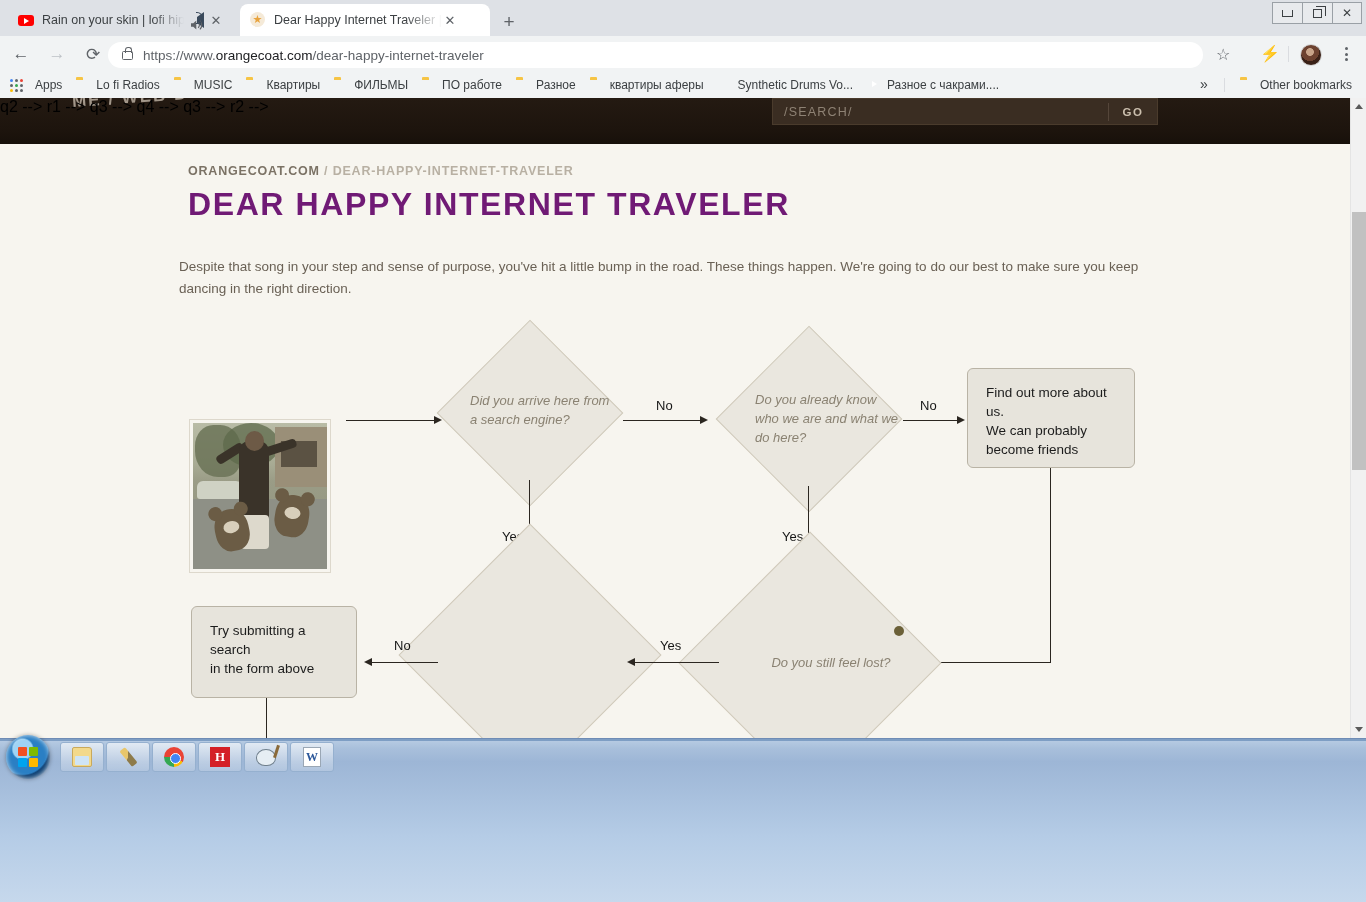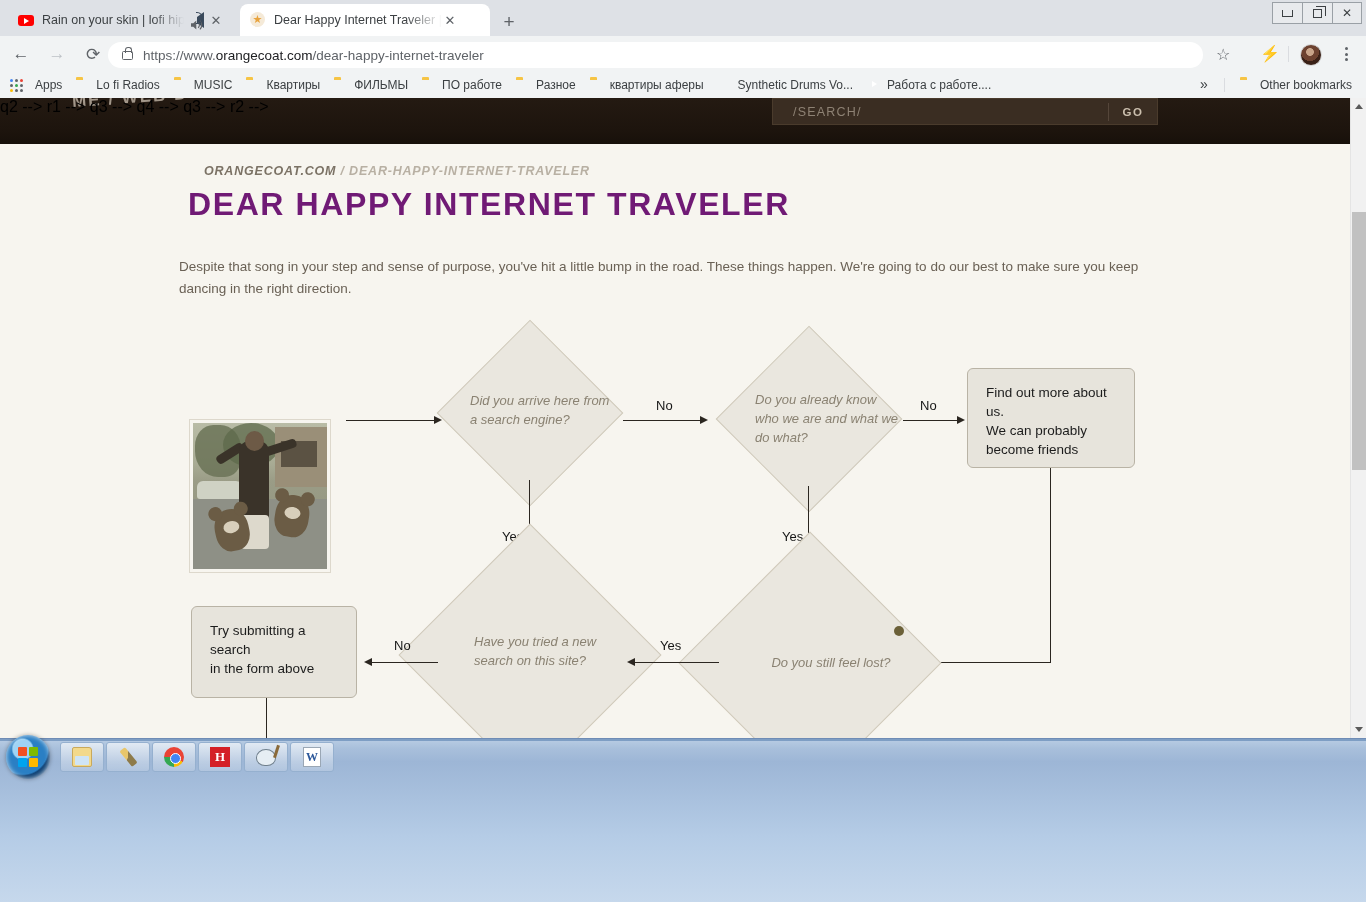"Работа с работе...." span { text: Работа с работе -> Разное с чакрами }
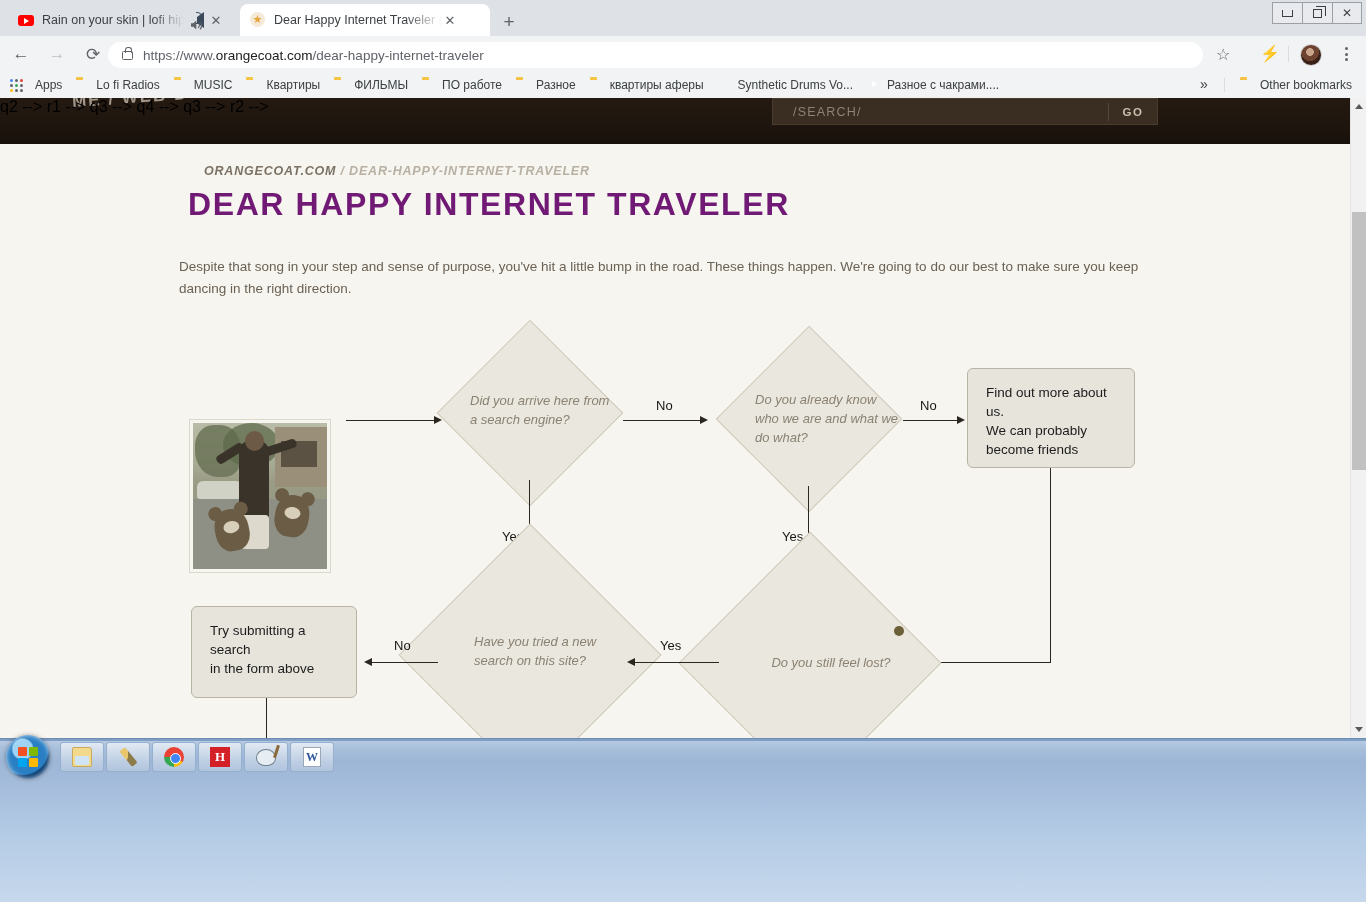"/SEARCH/" .searchwrap .sinput { padding-left: 20px -> 11px }
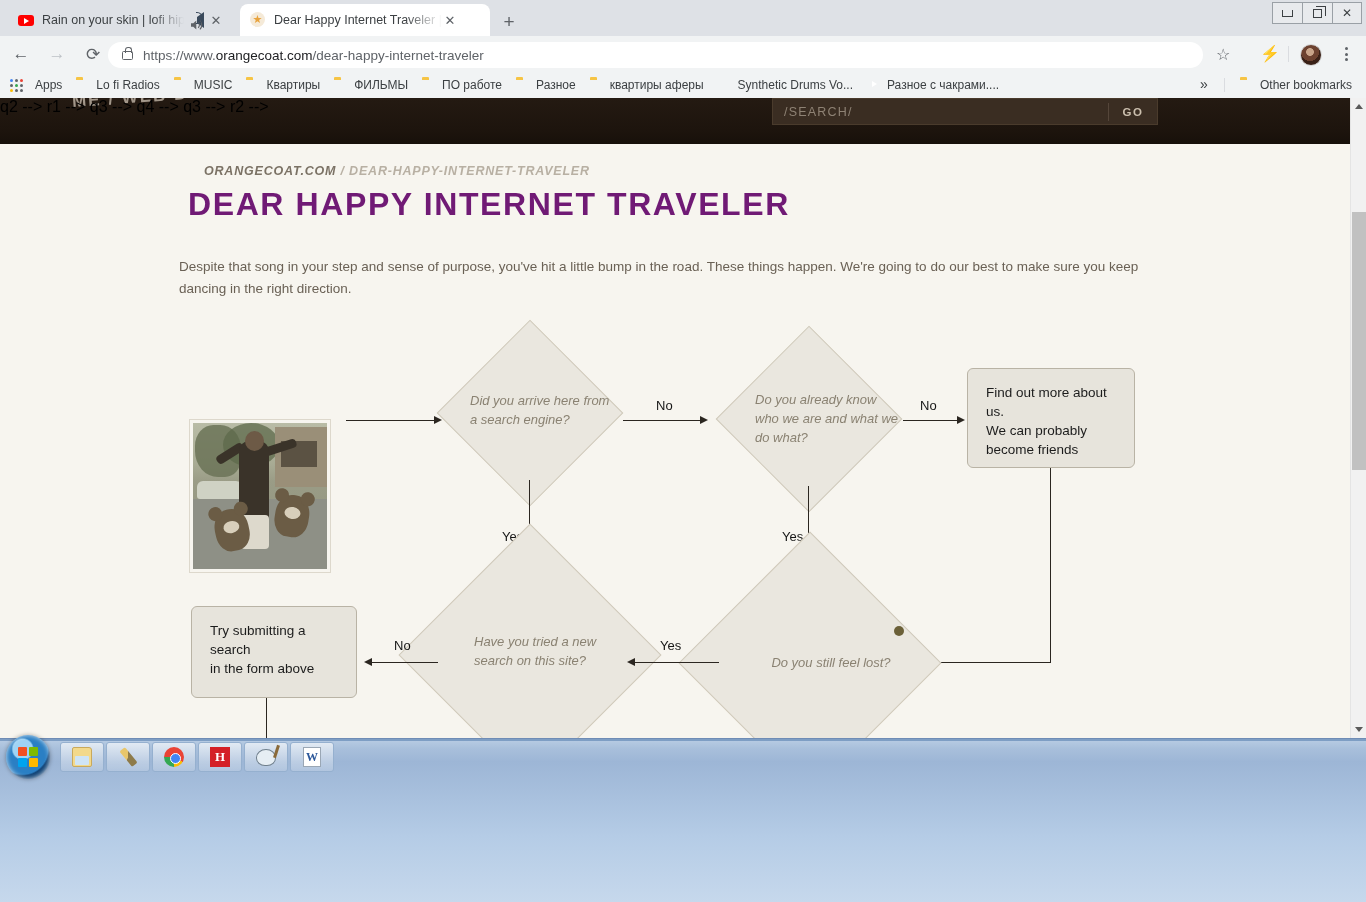"ORANGECOAT.COM /" .crumb { font-style: italic -> none; left: 204px -> 188px }
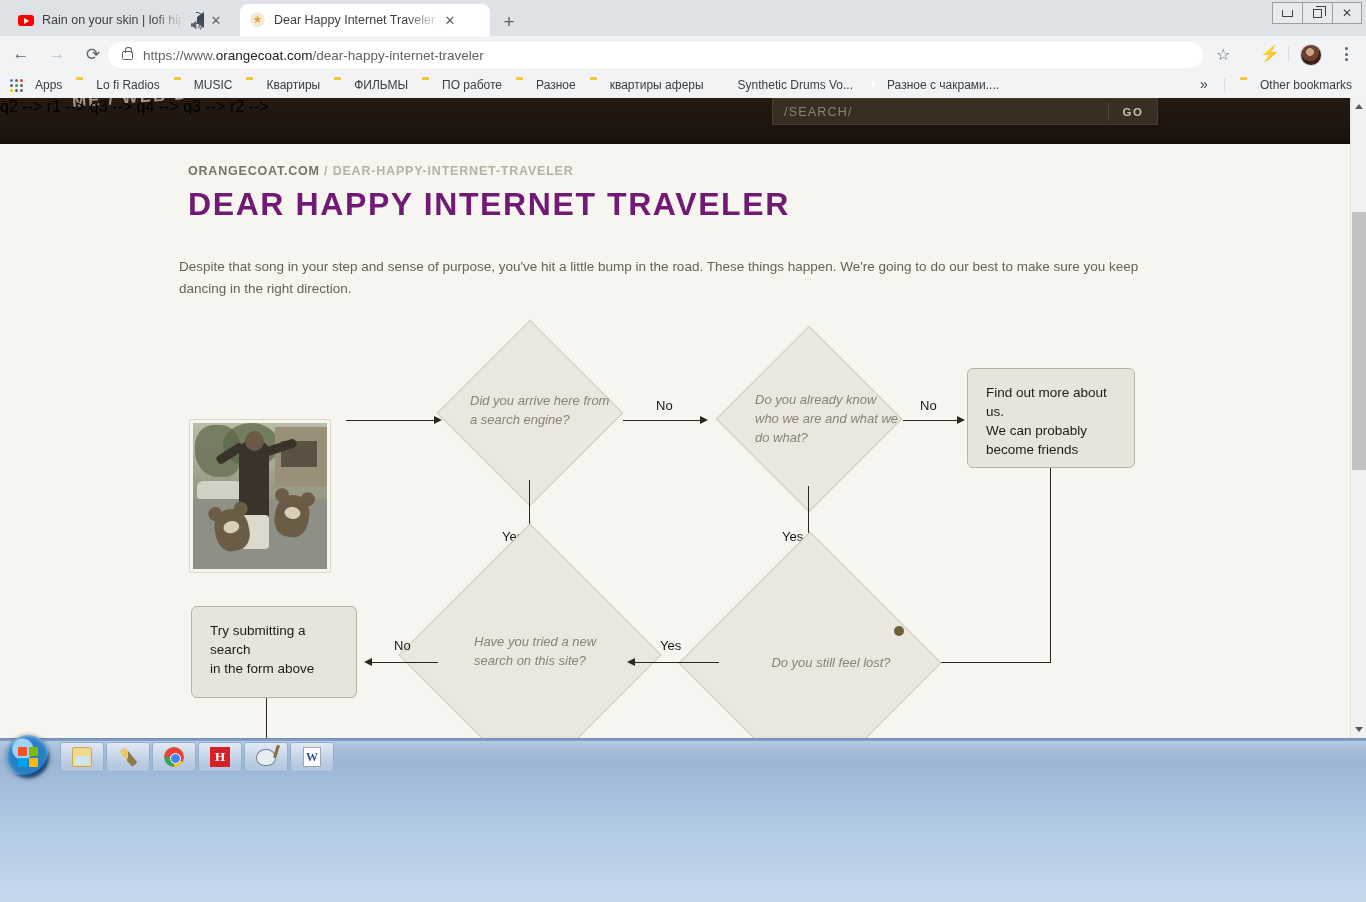"do what?" span { text: what -> here }
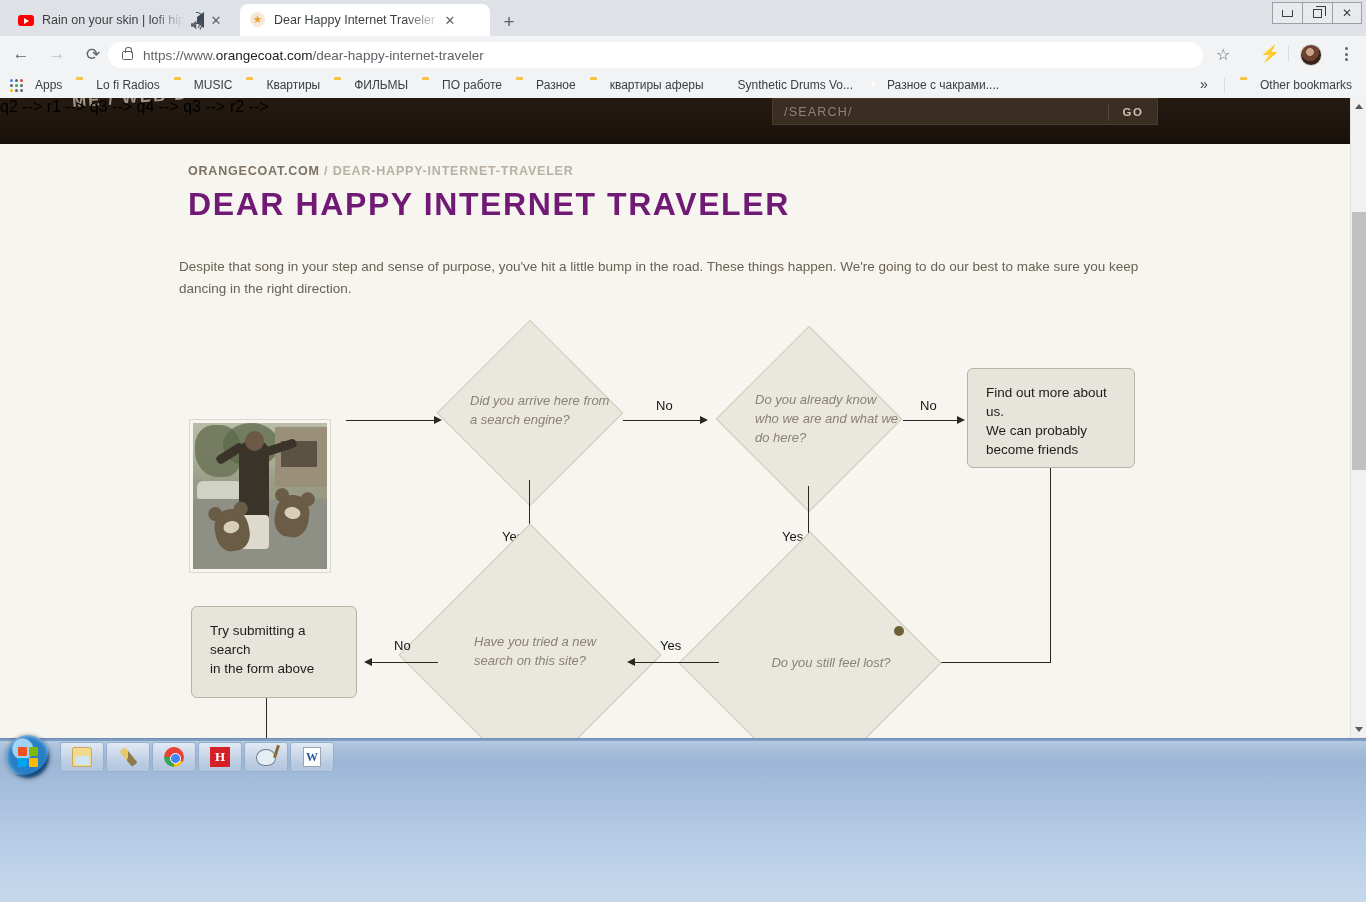"Have you tried a new" div.dlabel { html: <div> <span>Have you tried a new</span><br><span>search on this site?</span> </div> -> none }
